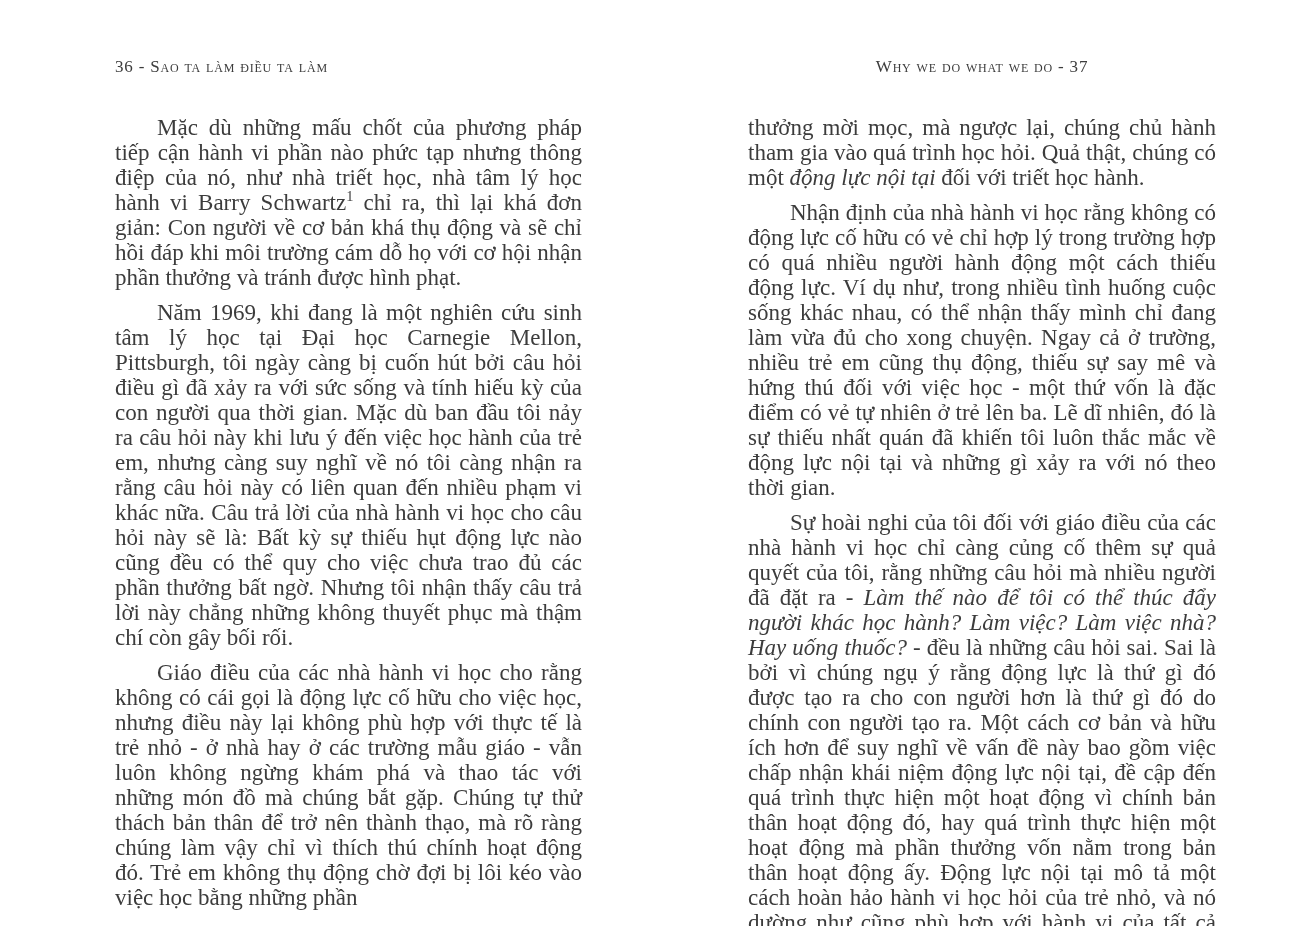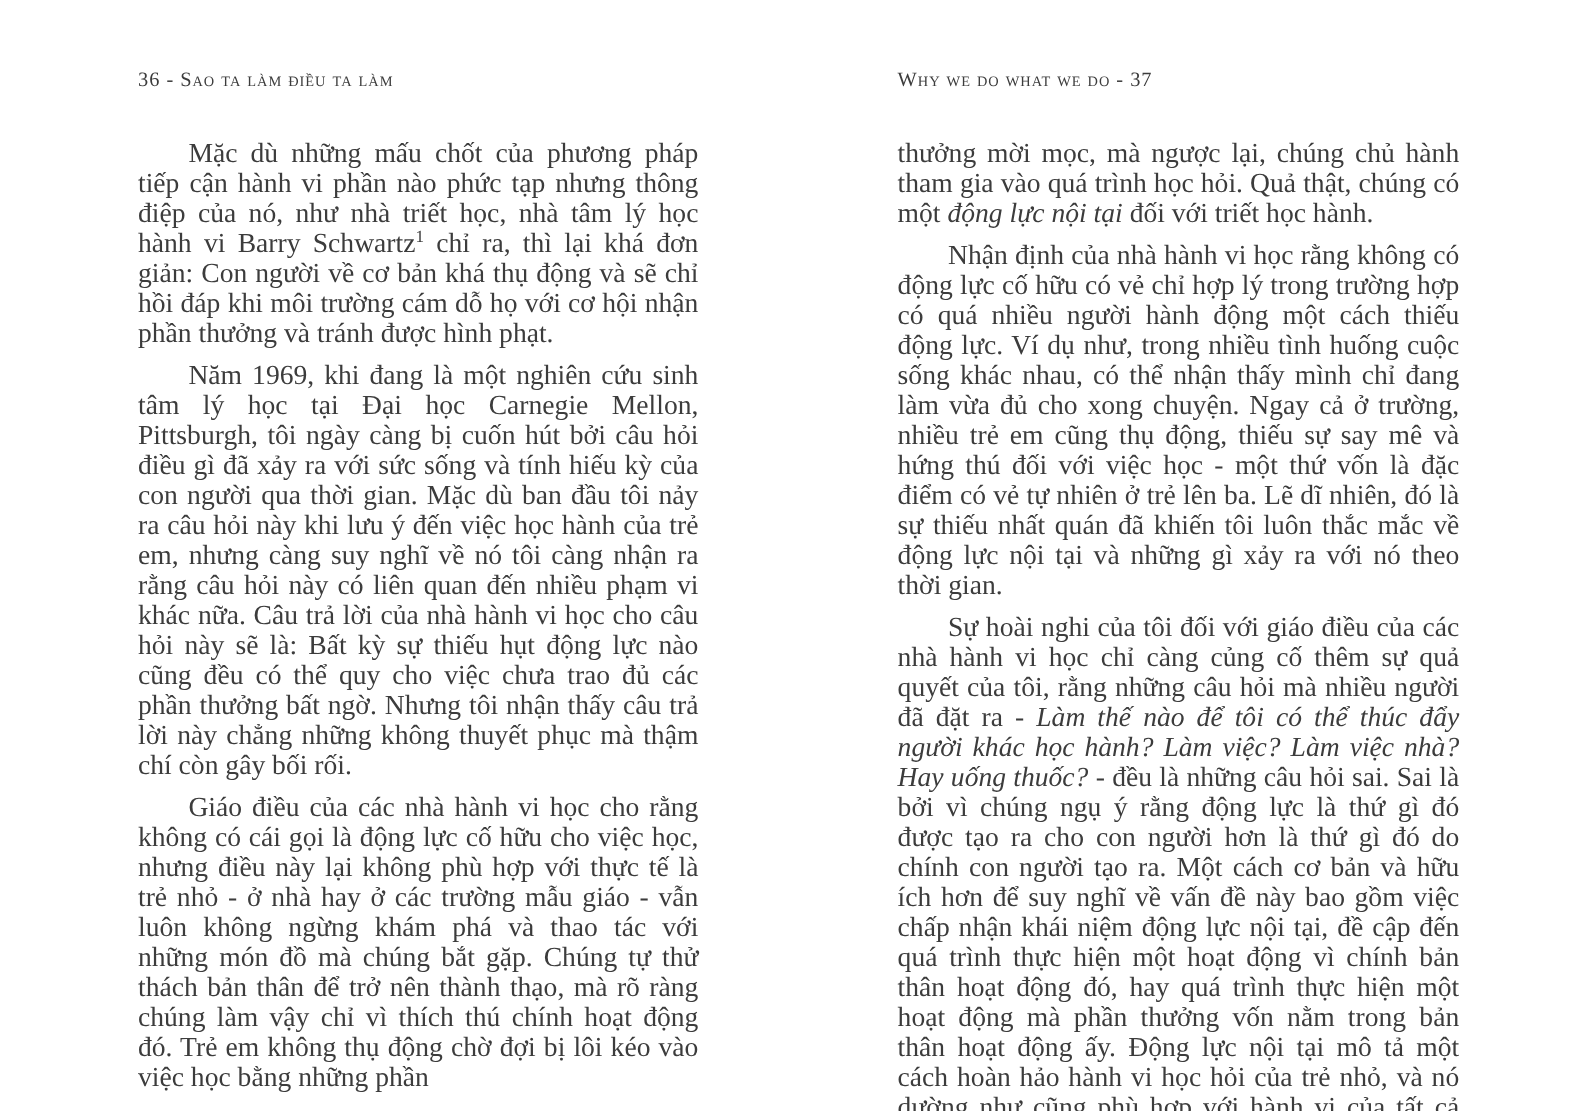"Why we do what we" .page-right .running-head { text-align: left -> center }
